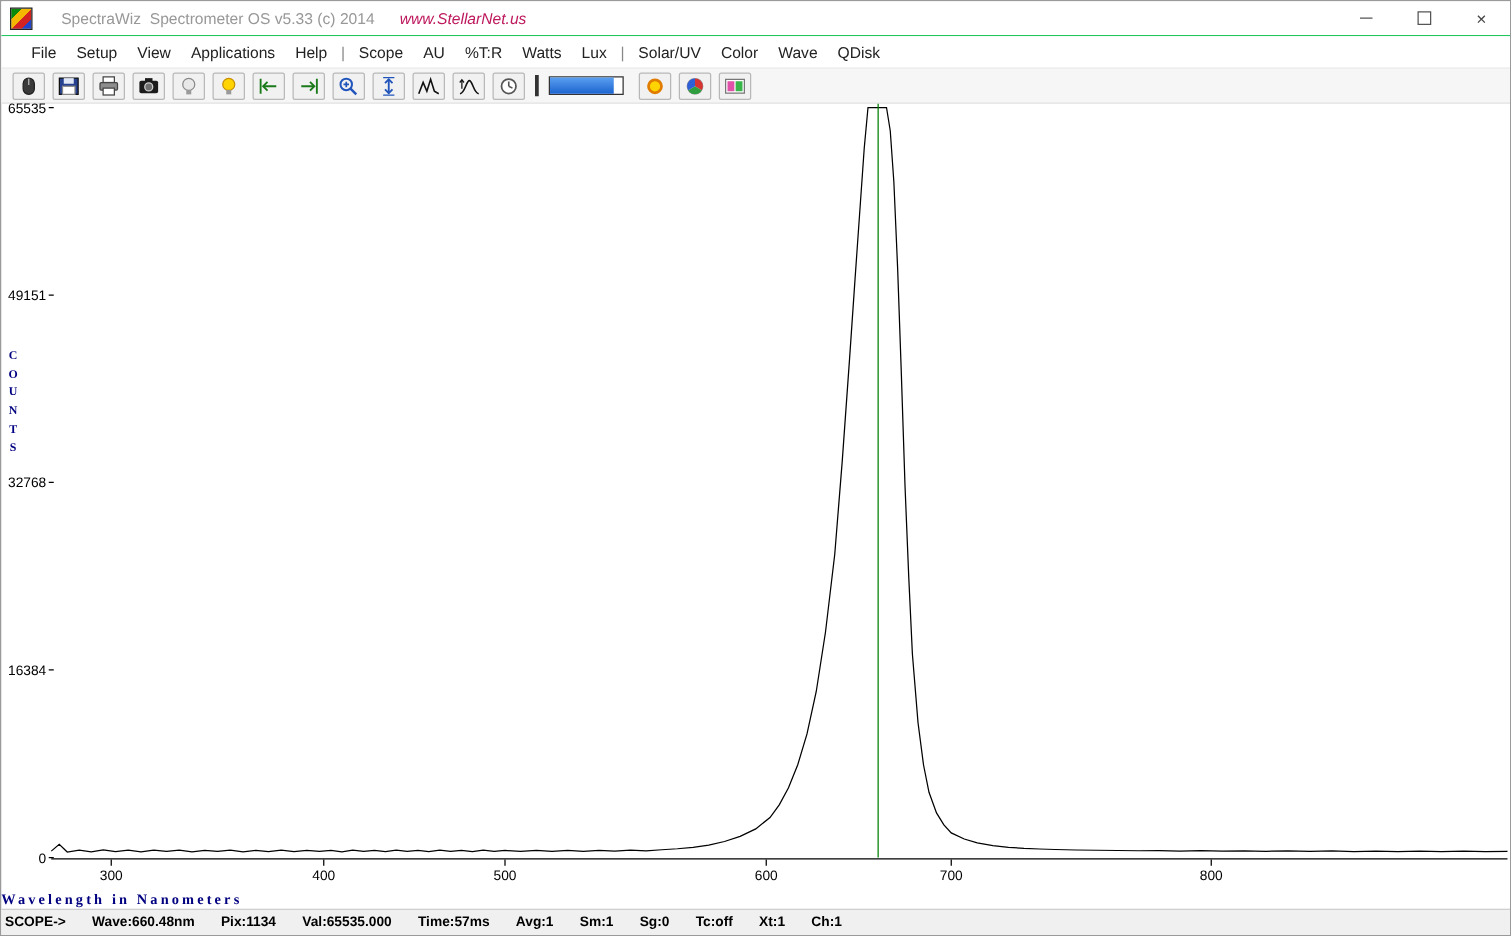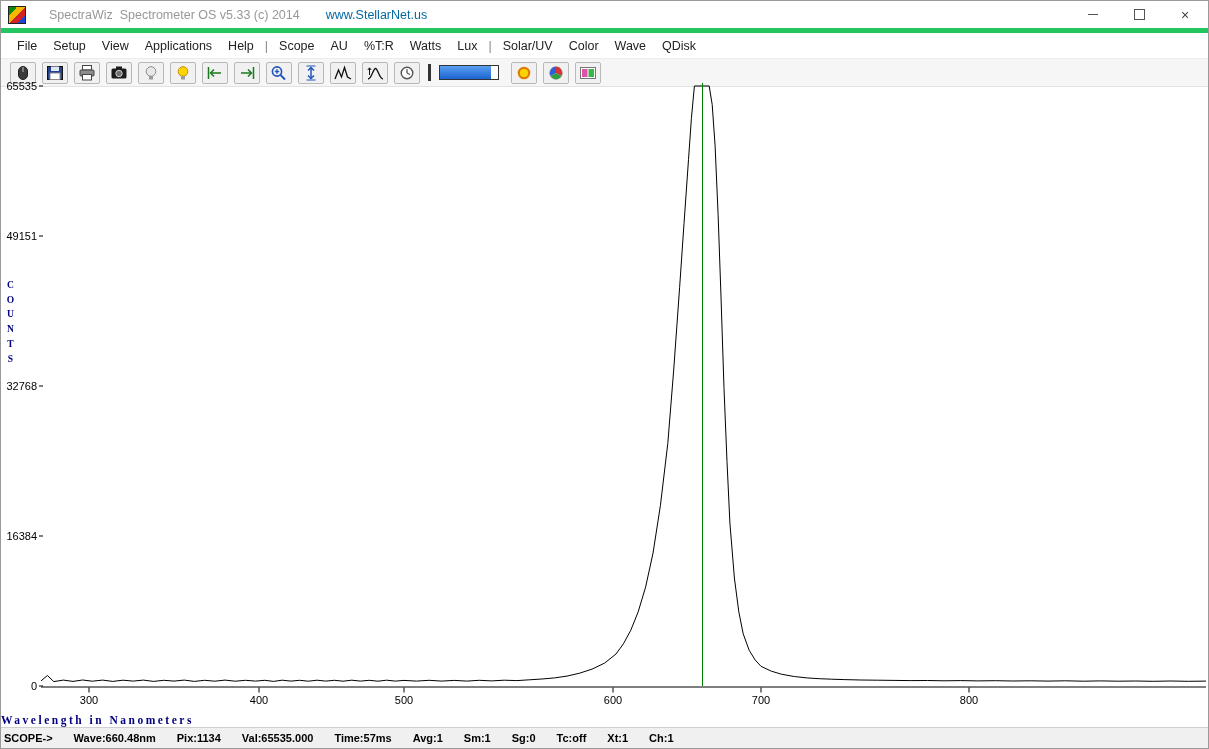"SpectraWiz Spectrometer OS v5.33 (c)" .titlebar { border-bottom: 5px solid #22c55e -> 1px solid #22c55e }
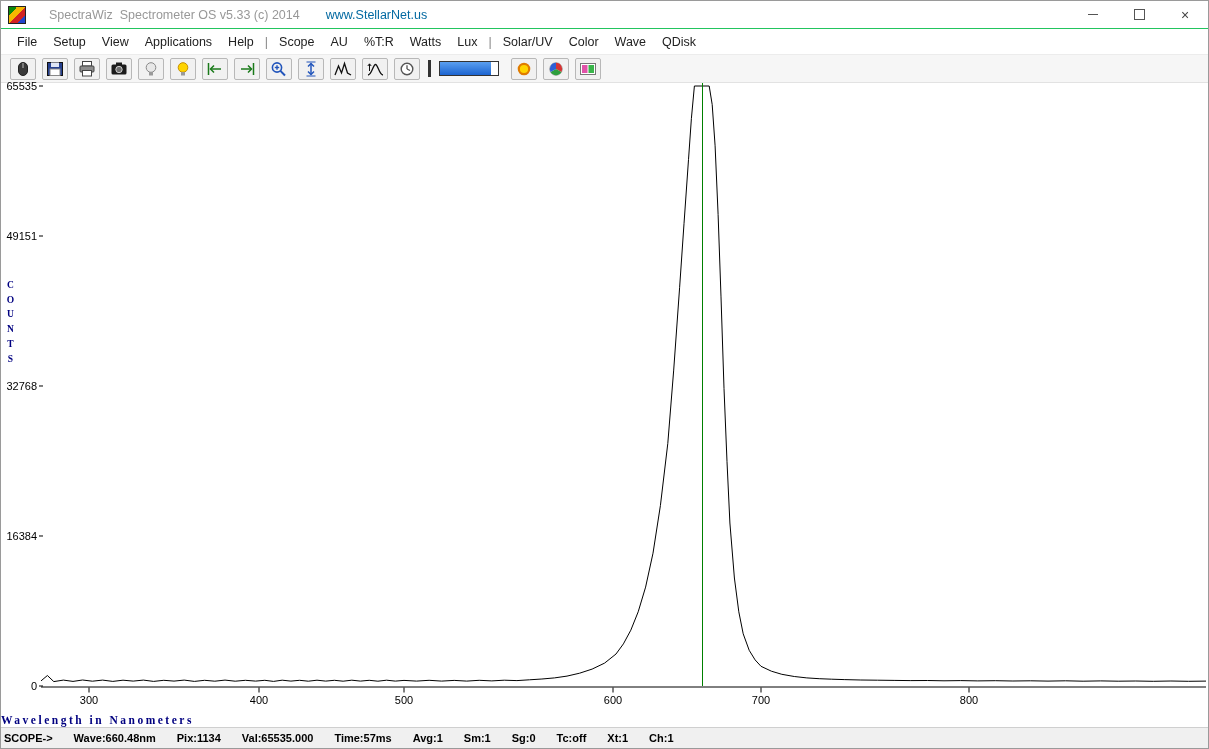"www.StellarNet.us" .website { color: #0369a1 -> #be185d; font-style: none -> italic; margin-left: 26px -> 20px }
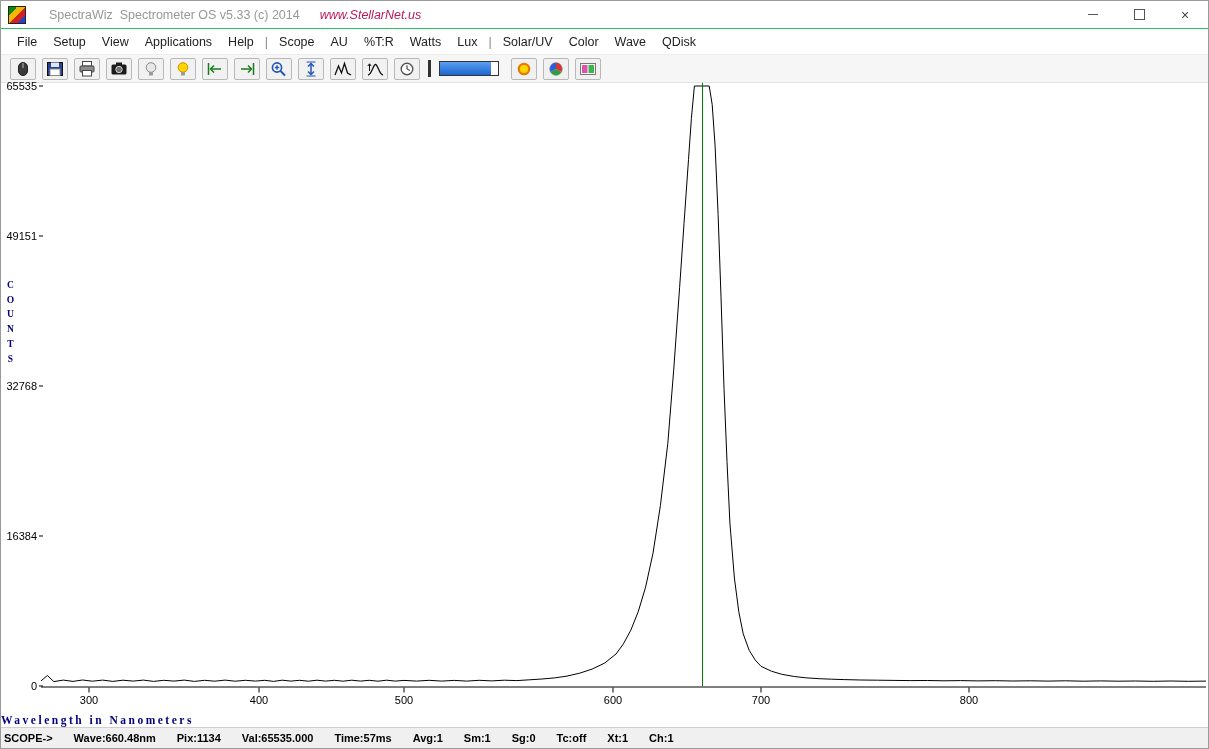"File" .menubar { padding-left: 8px -> 16px }
